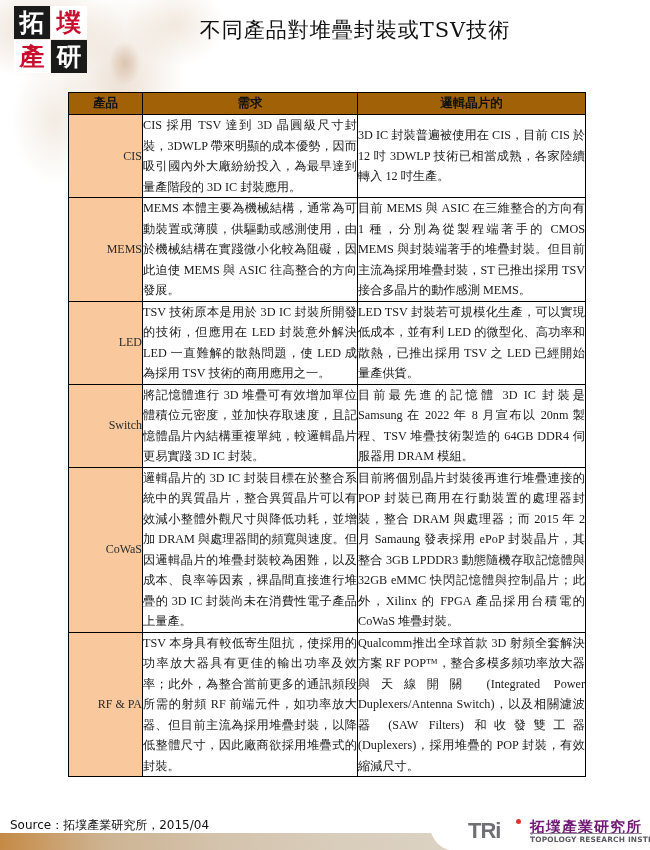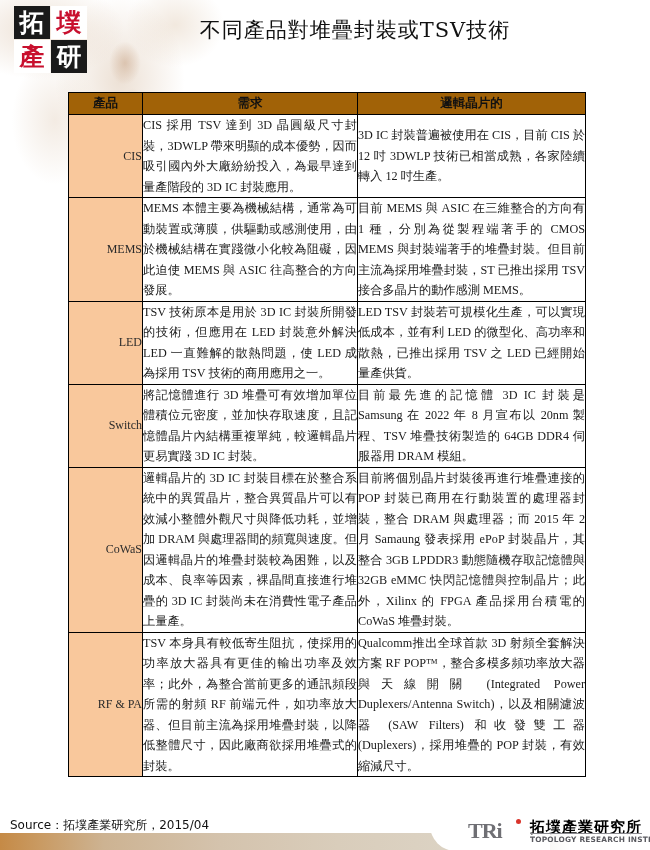"TRi" .tri .mark { font-family: Liberation Serif, serif -> Liberation Sans, sans-serif }
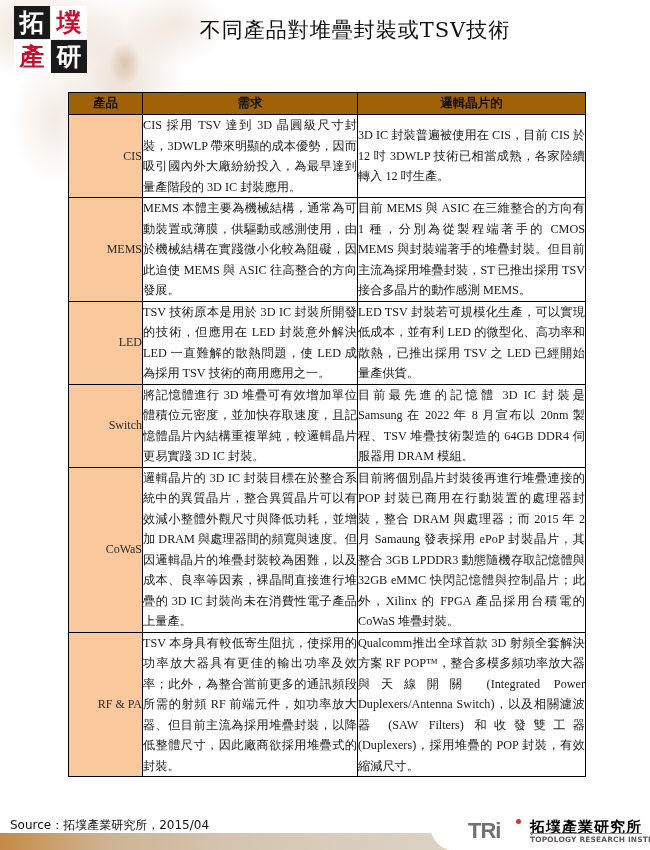"拓墣產業研究所" .tri .cn { color: #000000 -> #701a75 }
